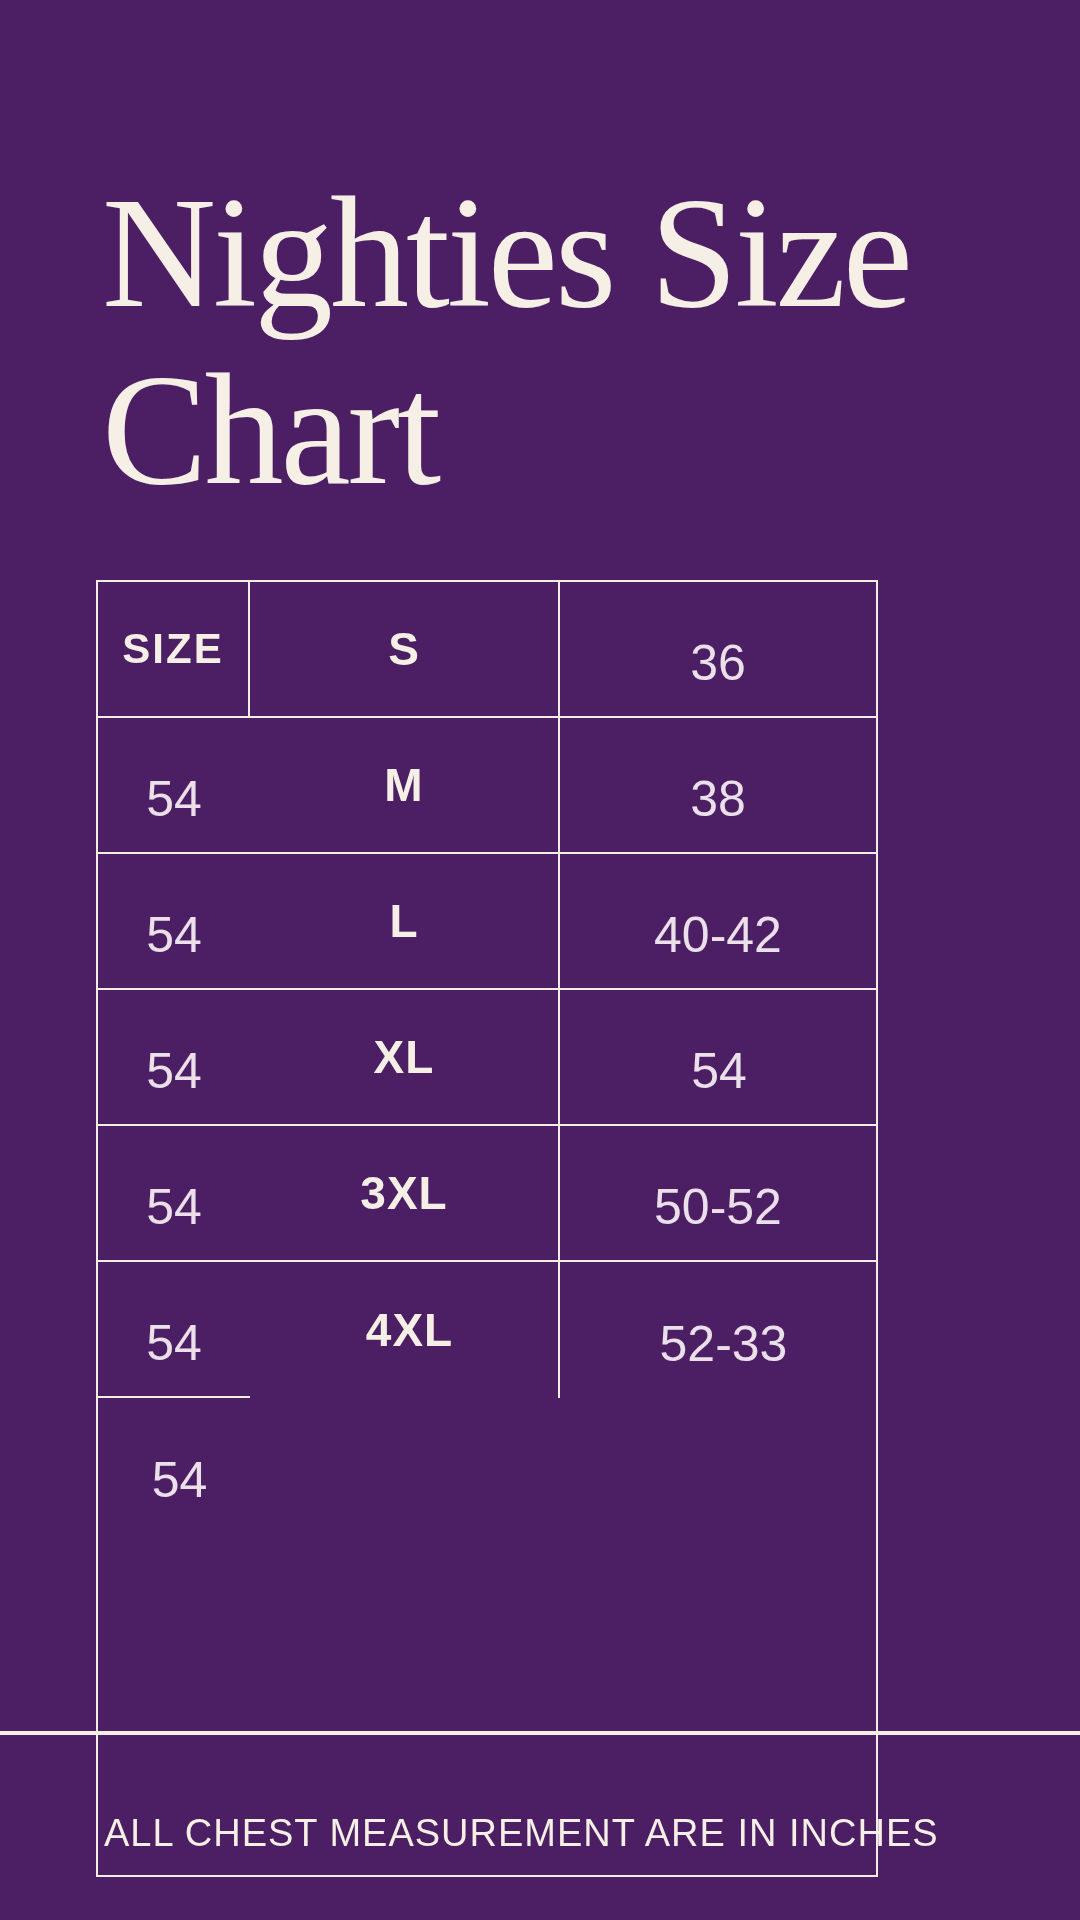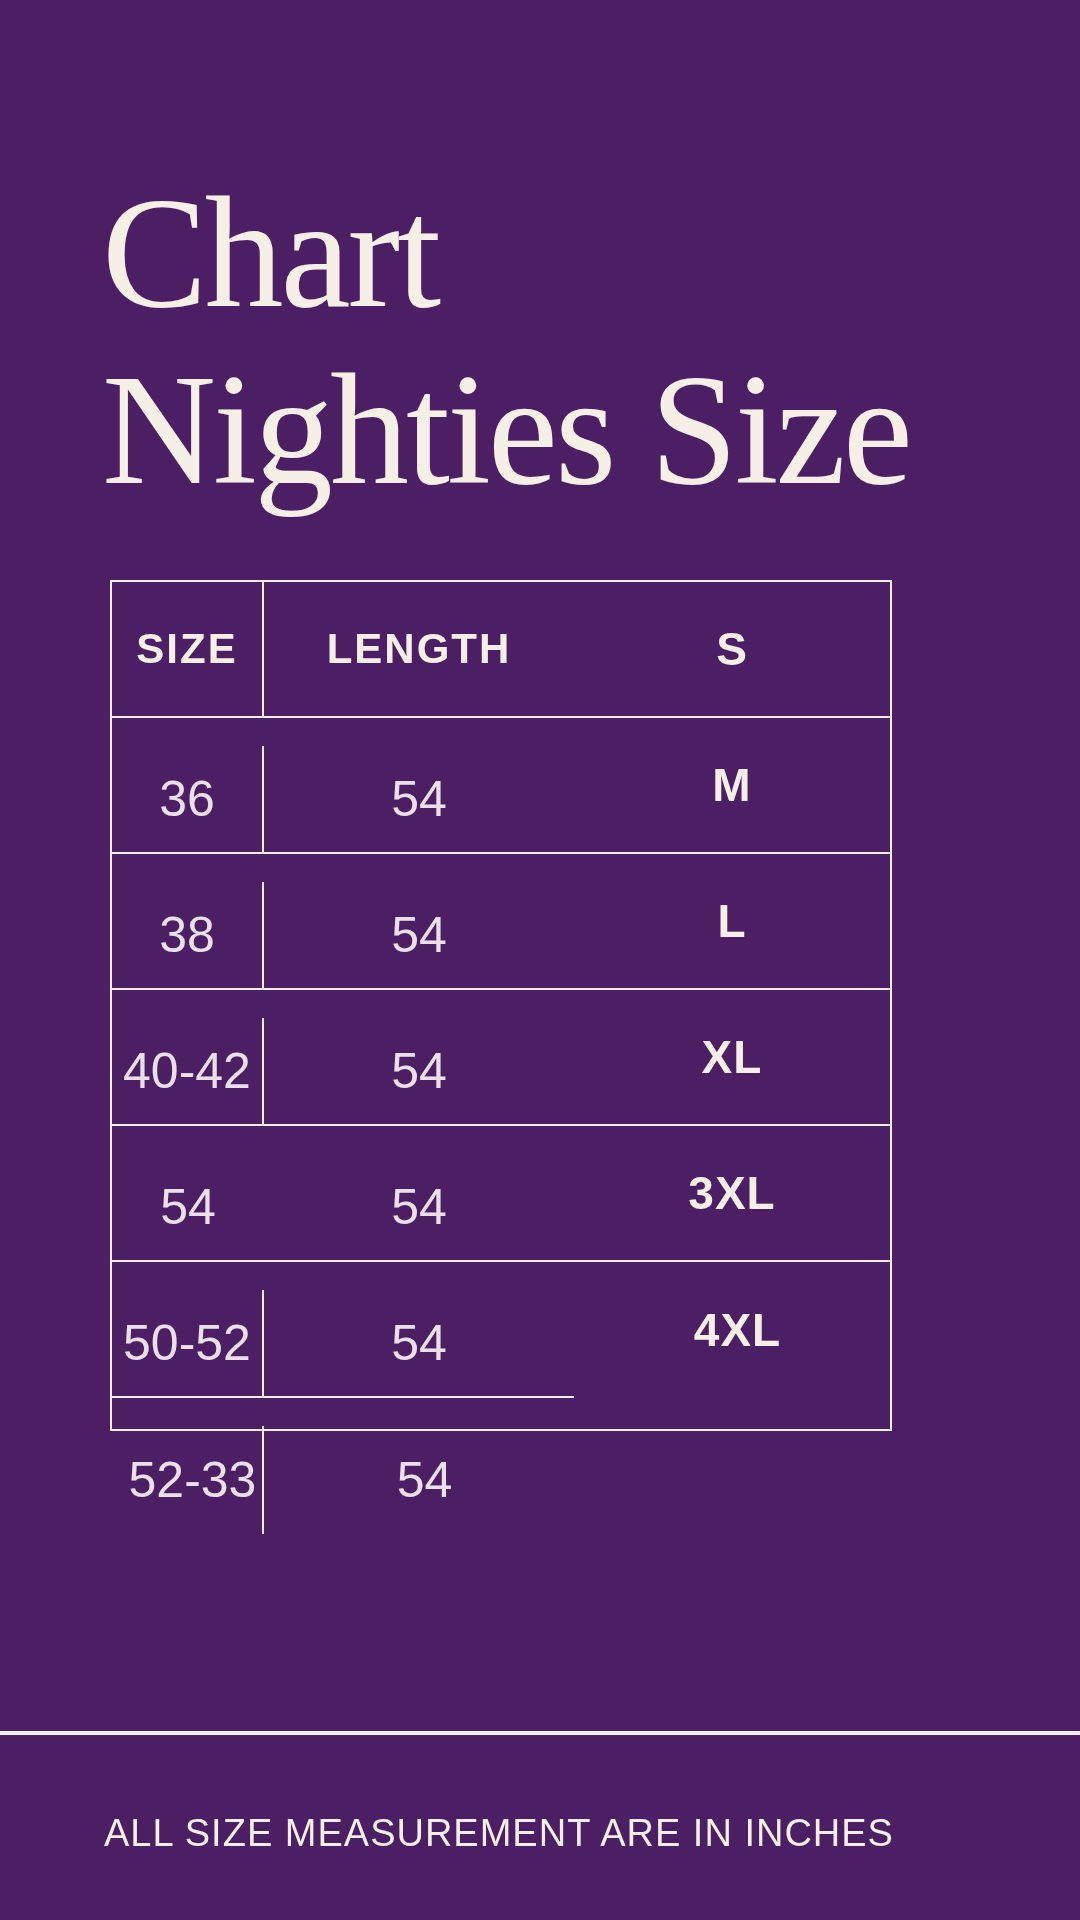"Chart" span.line { order: before "Nighties Size" -> after "Nighties Size" }
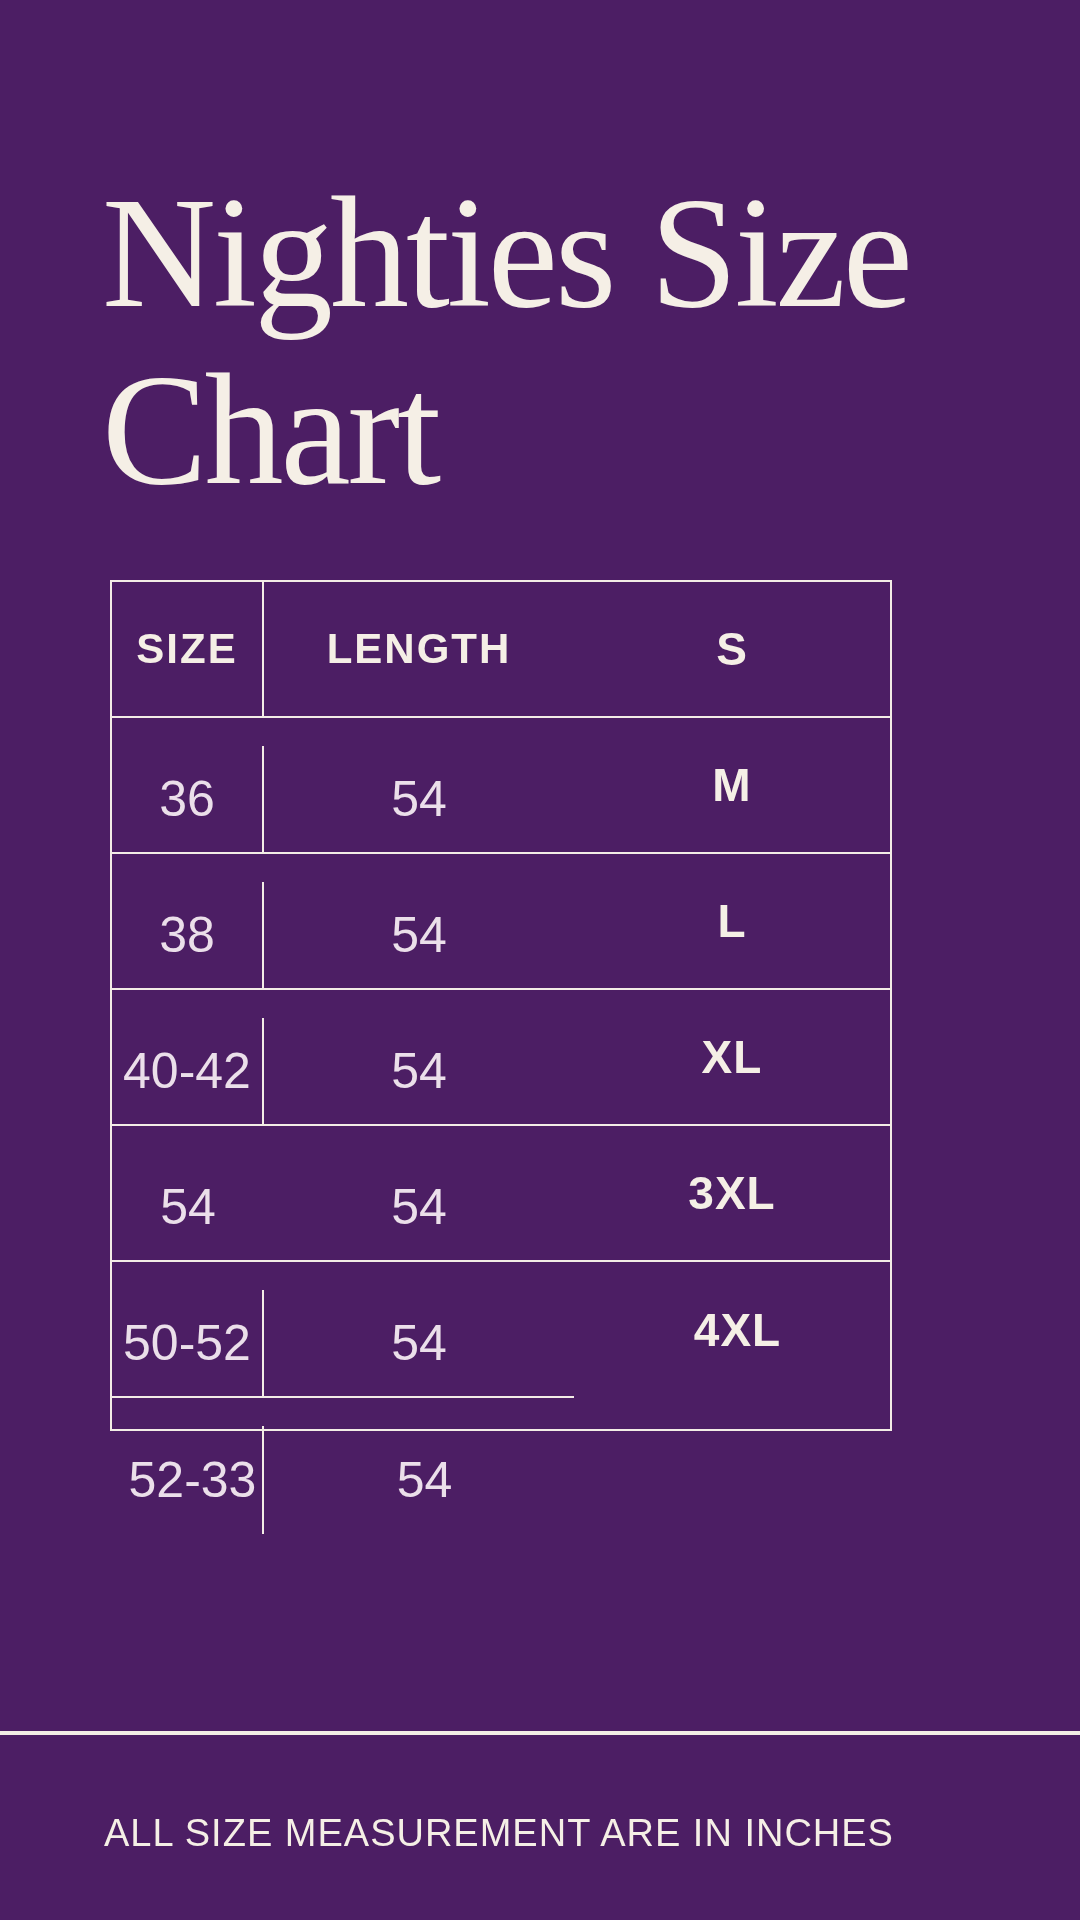"SIZE" .size-table { height: 851px -> 1297px; left: 110px -> 96px }
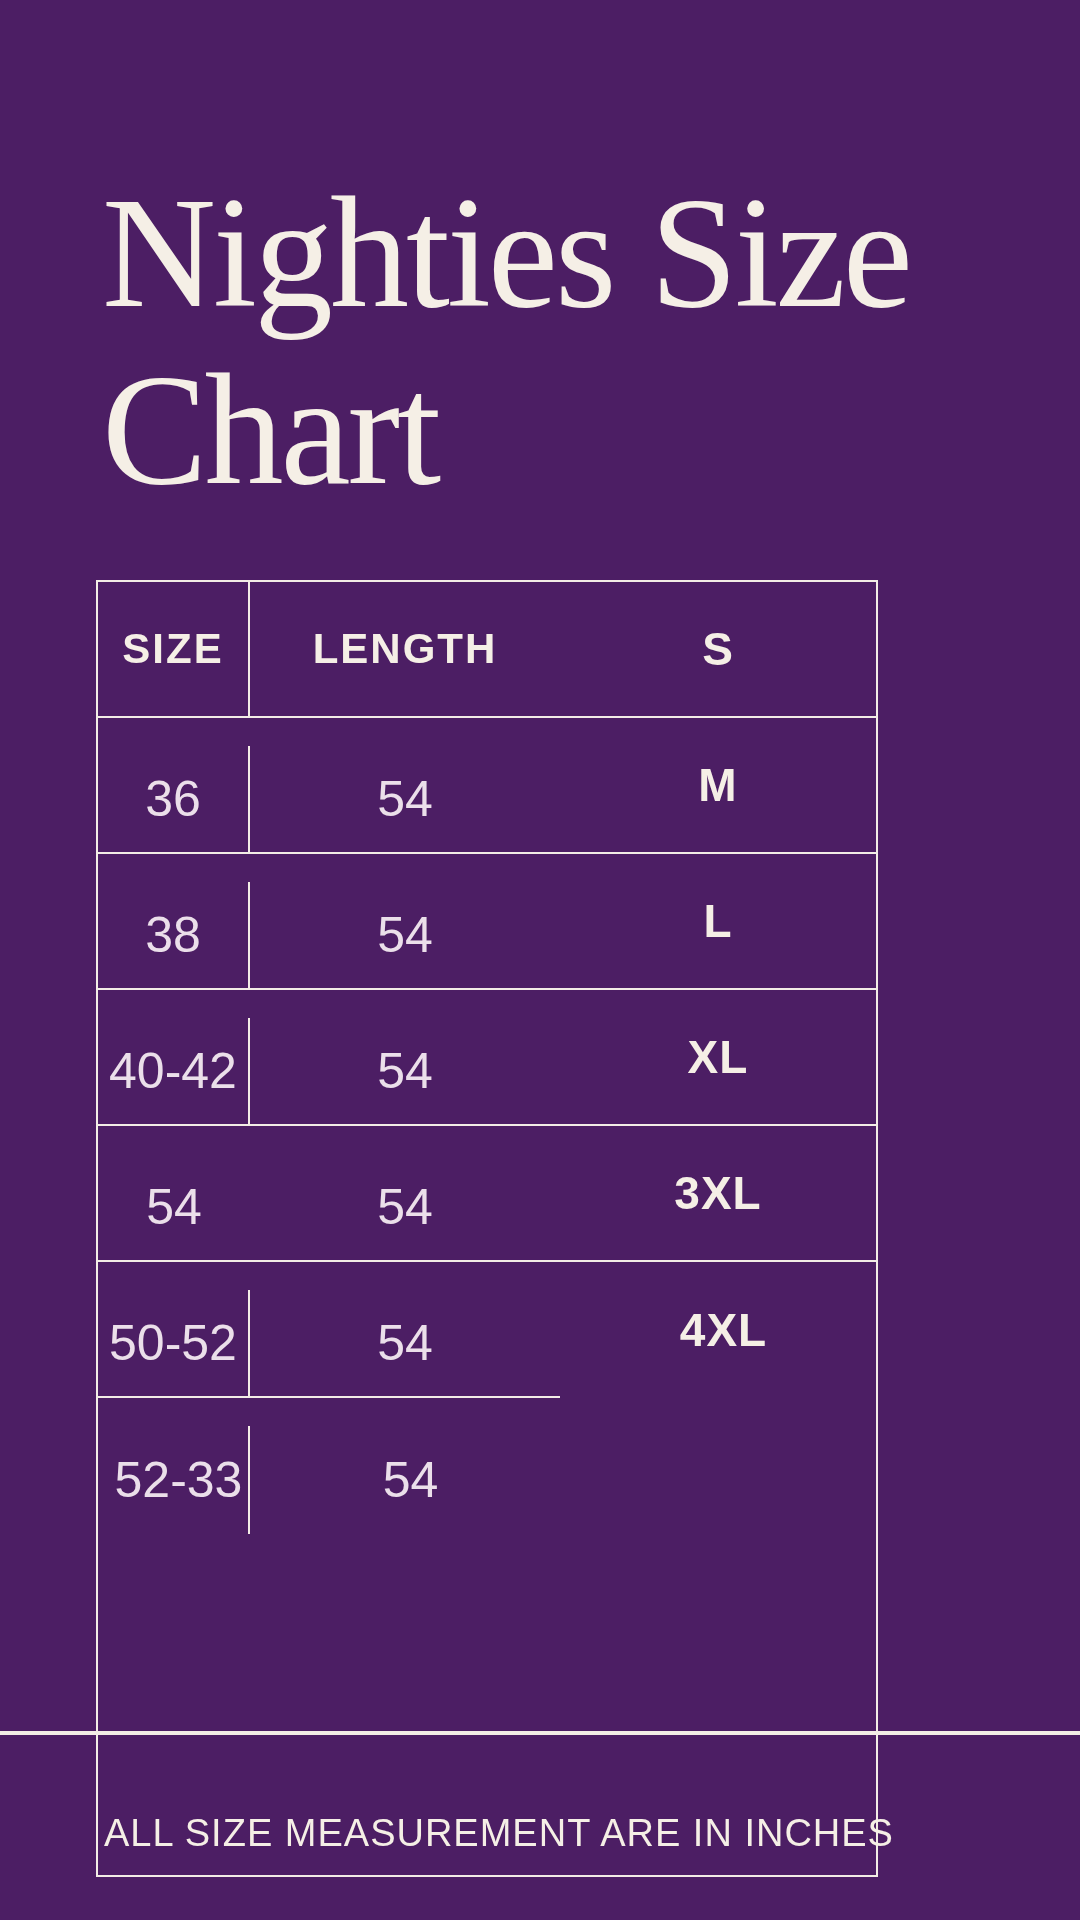"LENGTH" div.cell { html: <div>LENGTH</div> -> none }
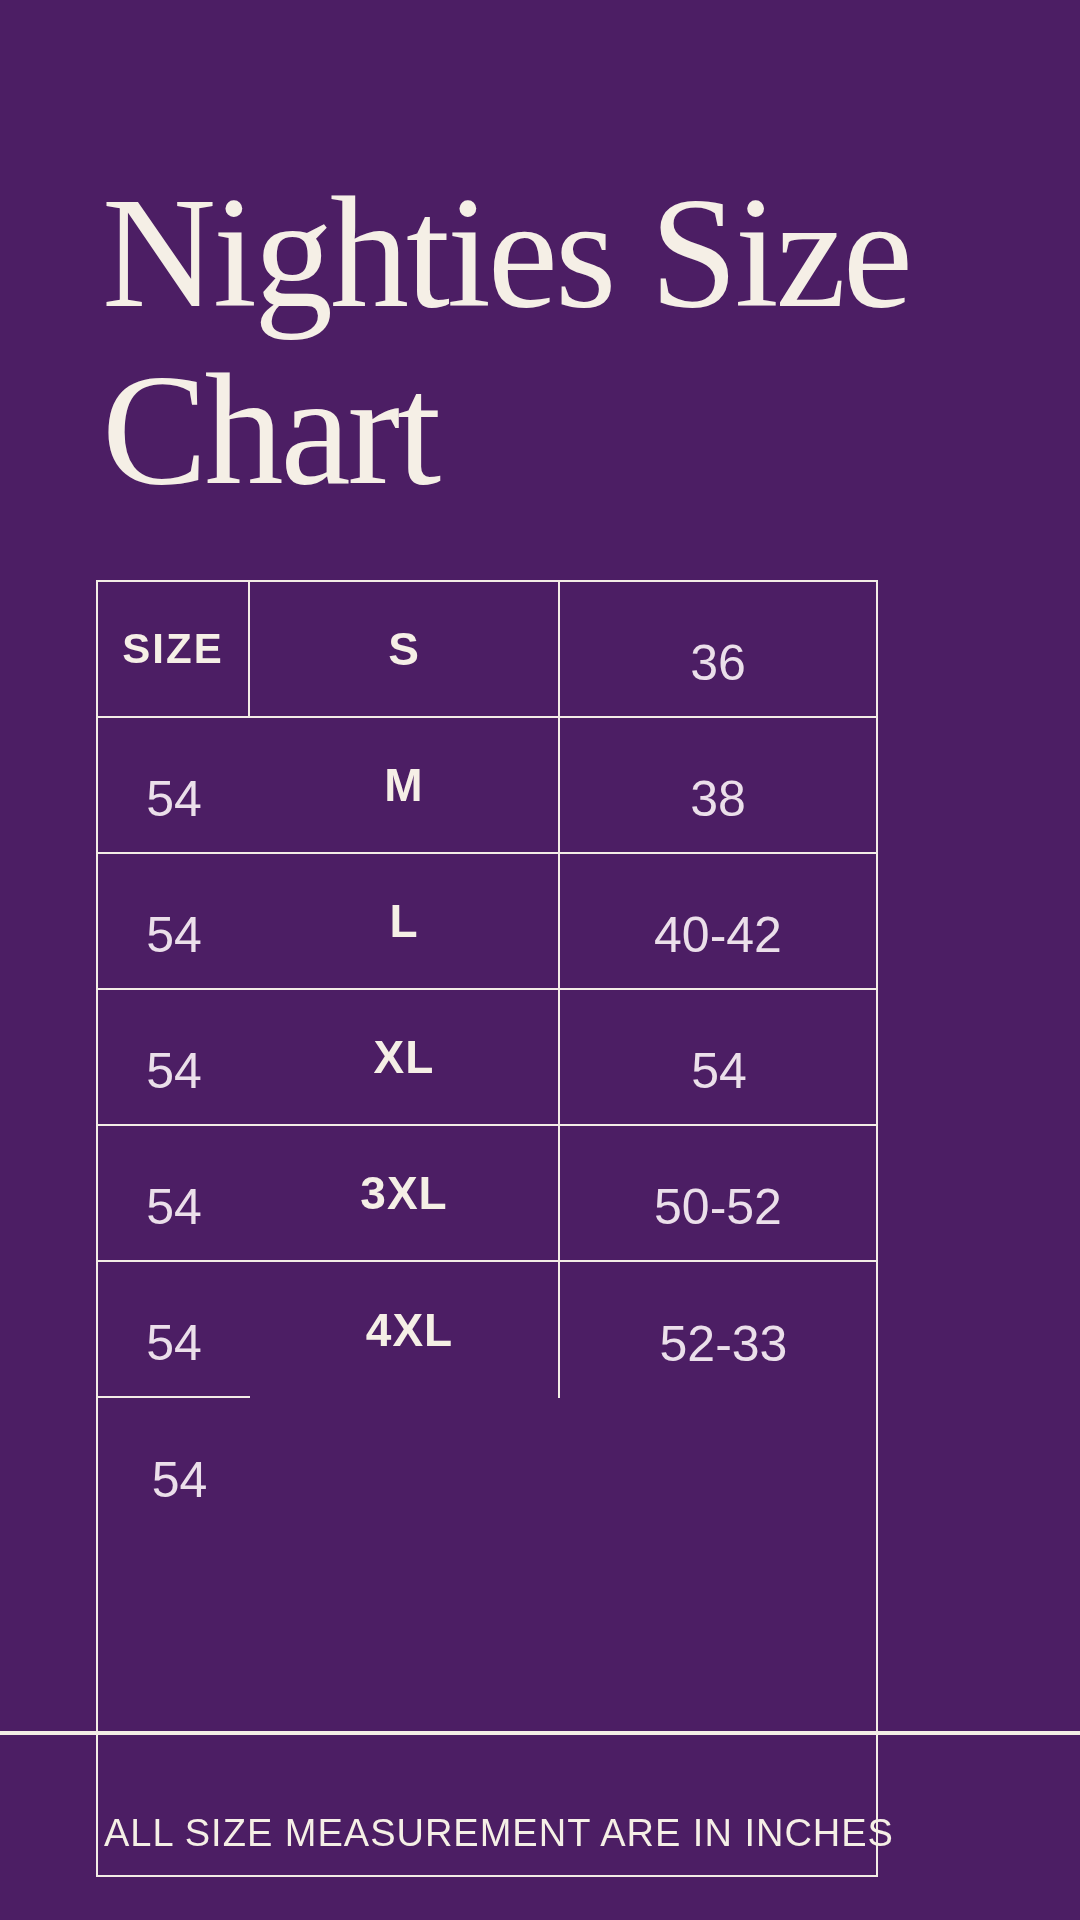"ALL SIZE MEASUREMENT ARE IN" div.footer-note { text: SIZE -> CHEST }
